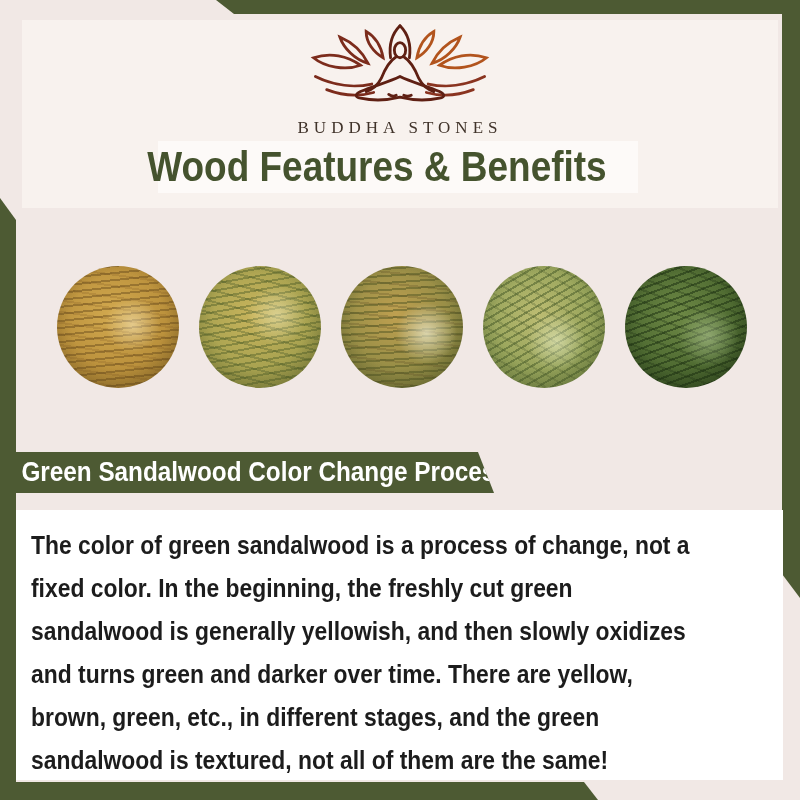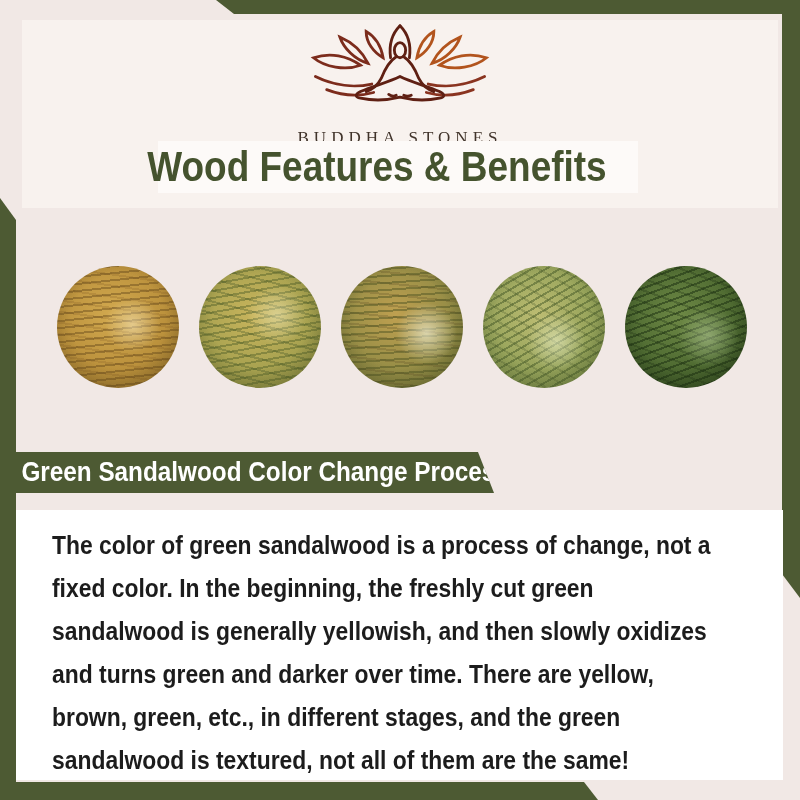"BUDDHA STONES" .brand-name { margin-top: 12px -> 2px }
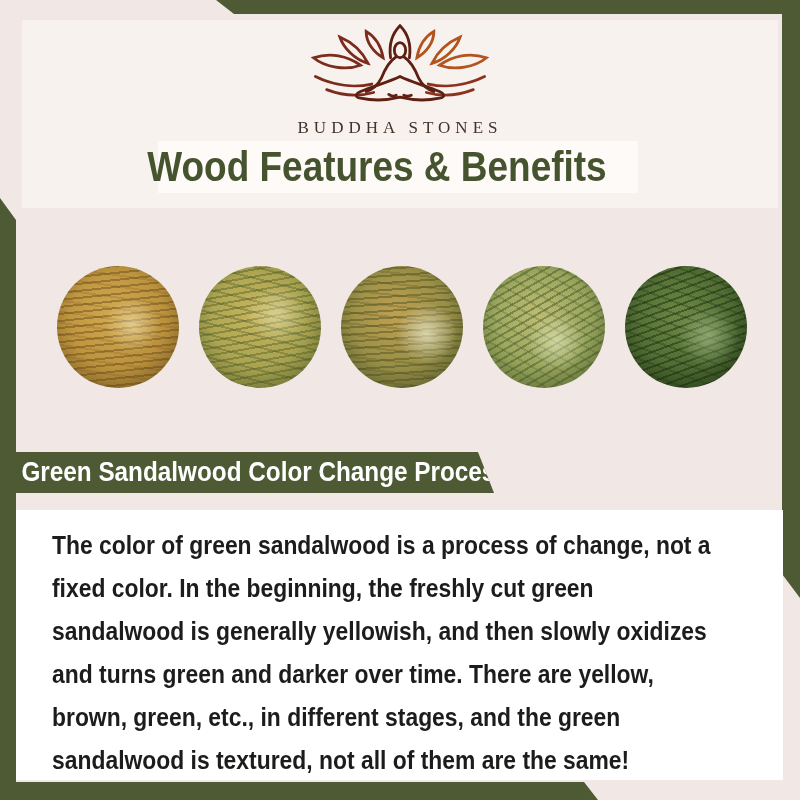"The color of green sandalwood" .text-panel { padding: 14px 0 0 36px -> 14px 0 0 15px }
